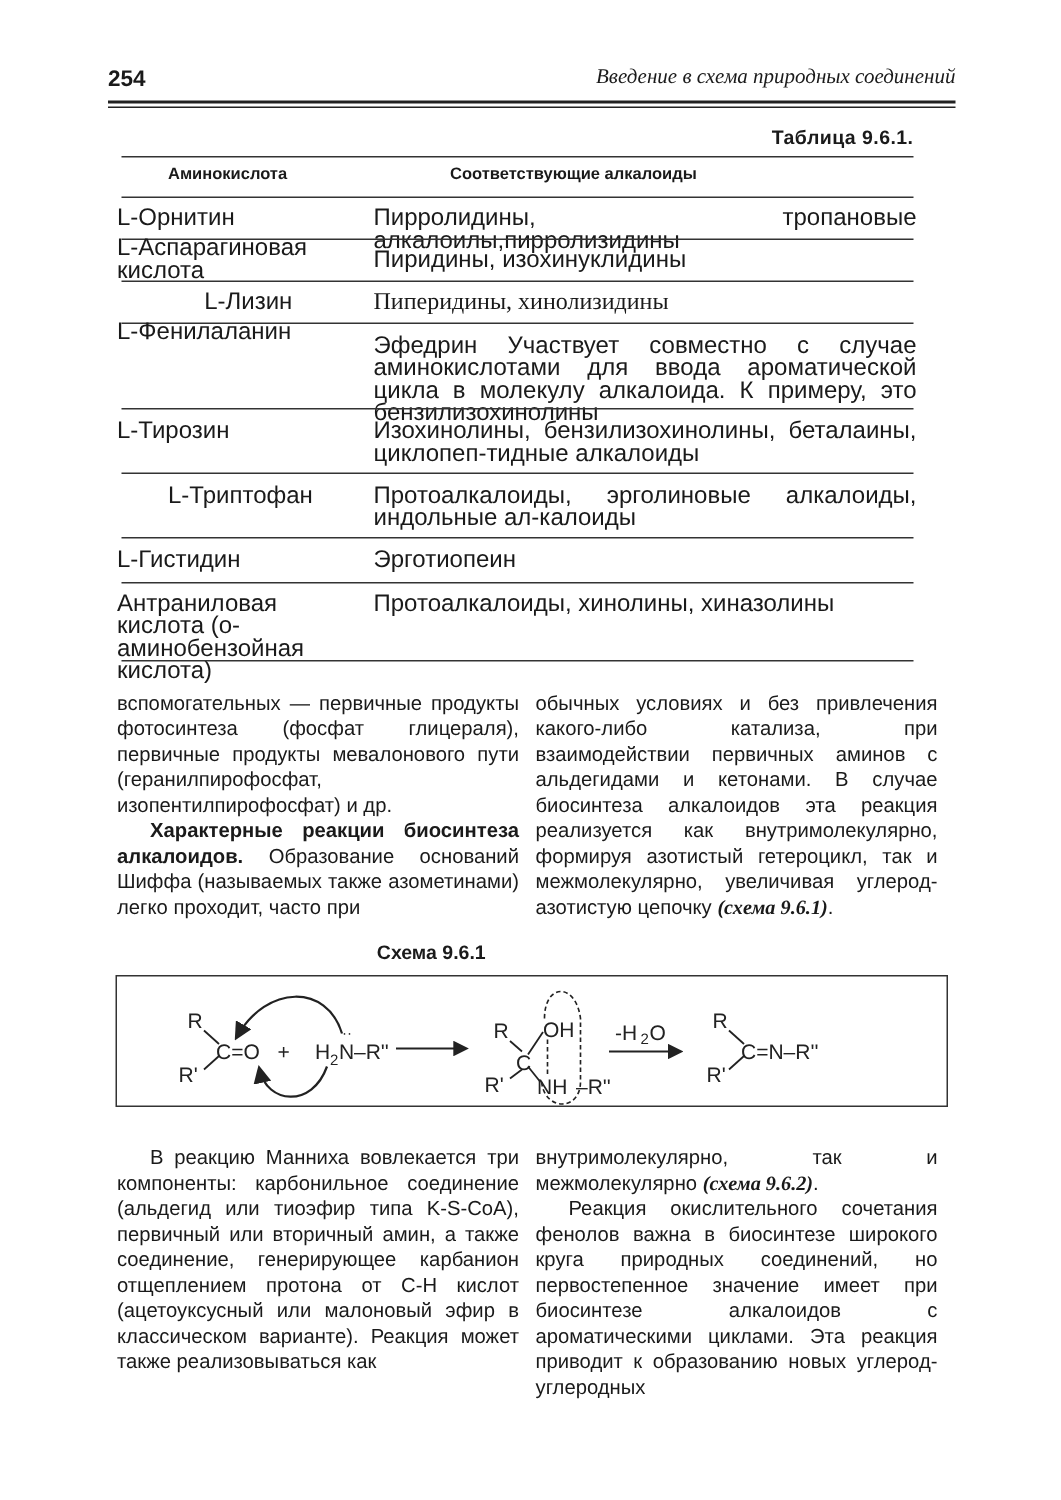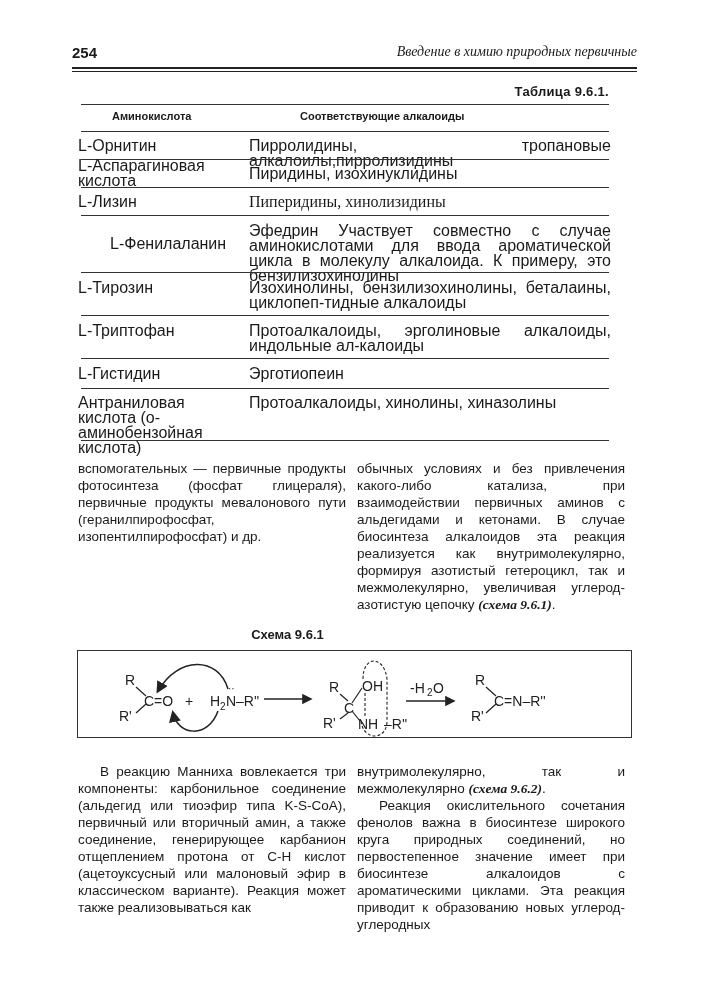"Введение в химию природных первичные" div.abs { text: химию природных первичные -> схема природных соединений }
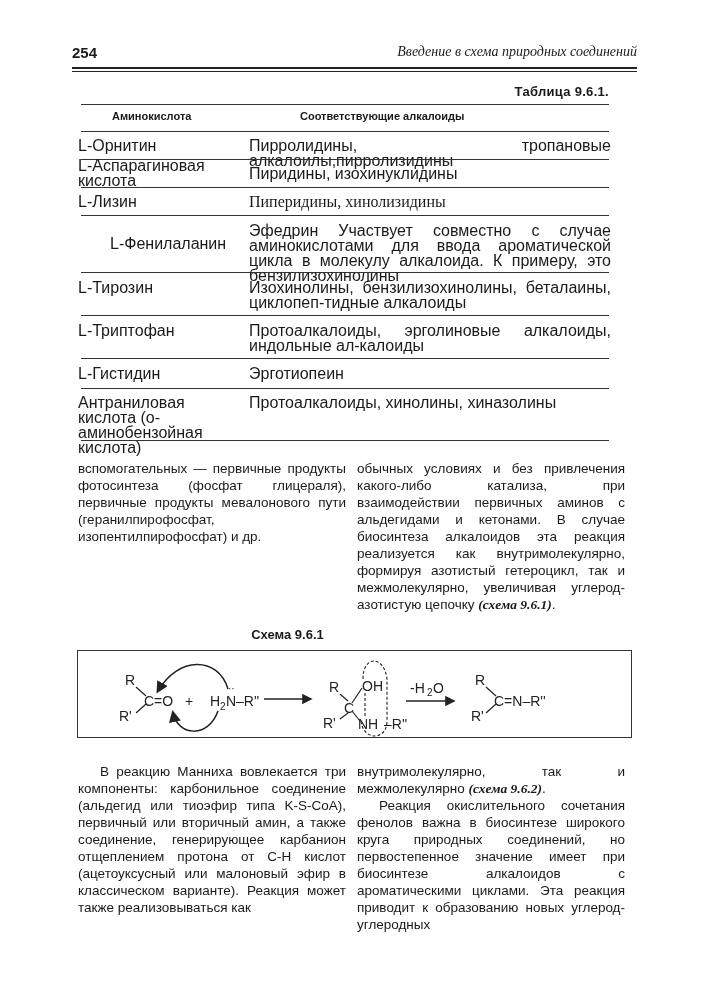"L-Лизин" div.abs { text-align: none -> center }
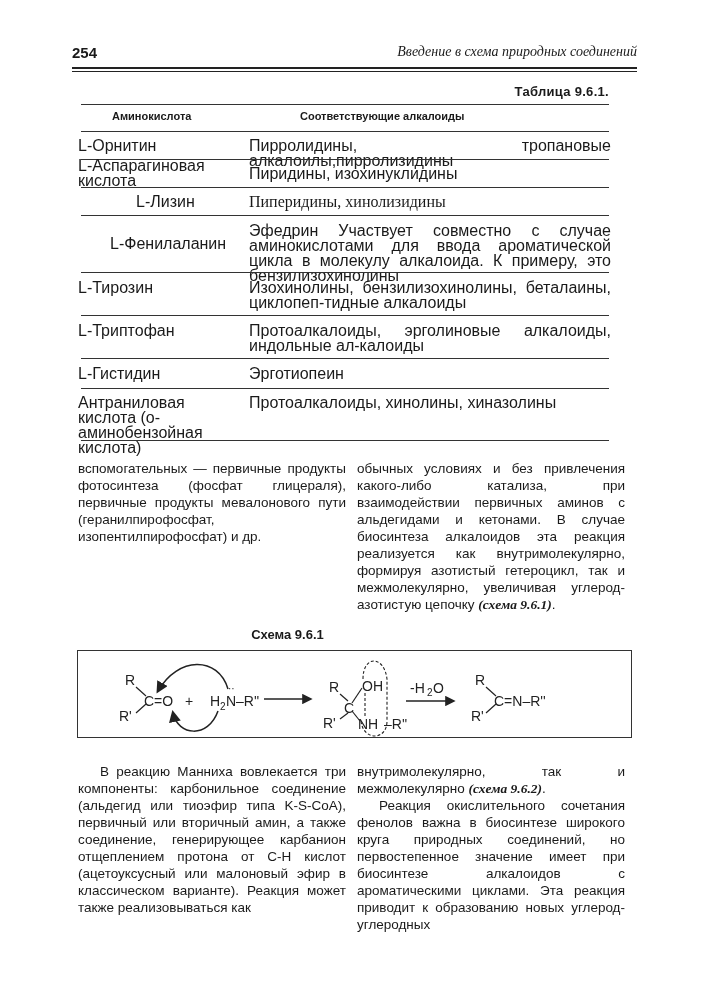"L-Фенилаланин" div.abs { margin-left: 32px -> none; top: 236px -> 214px }
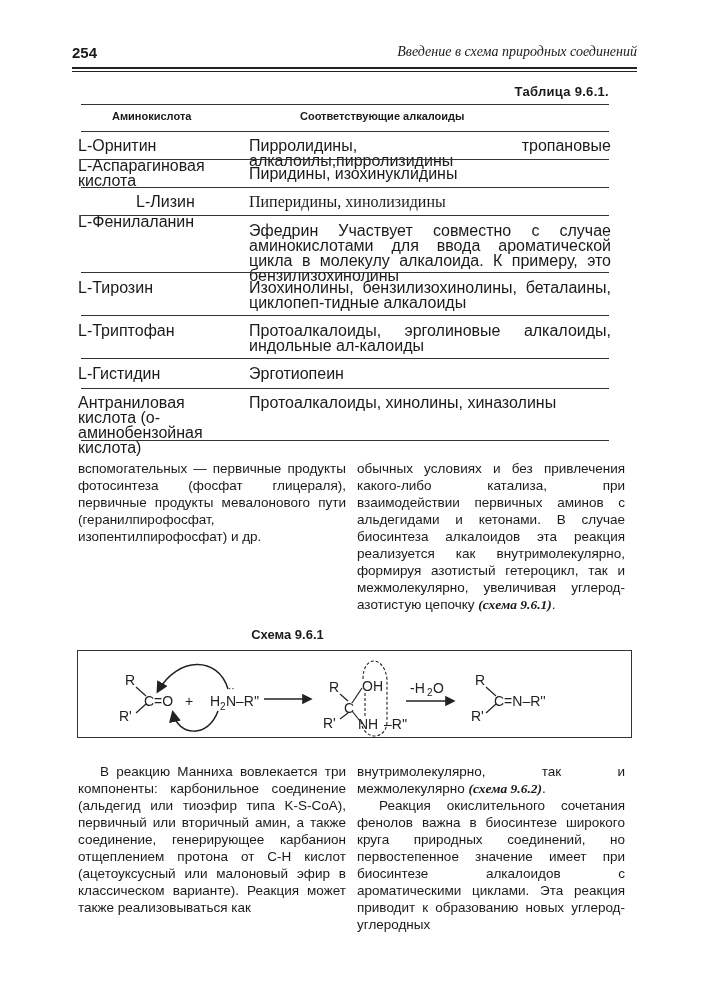"L-Триптофан" div.abs { margin-left: none -> 34px }
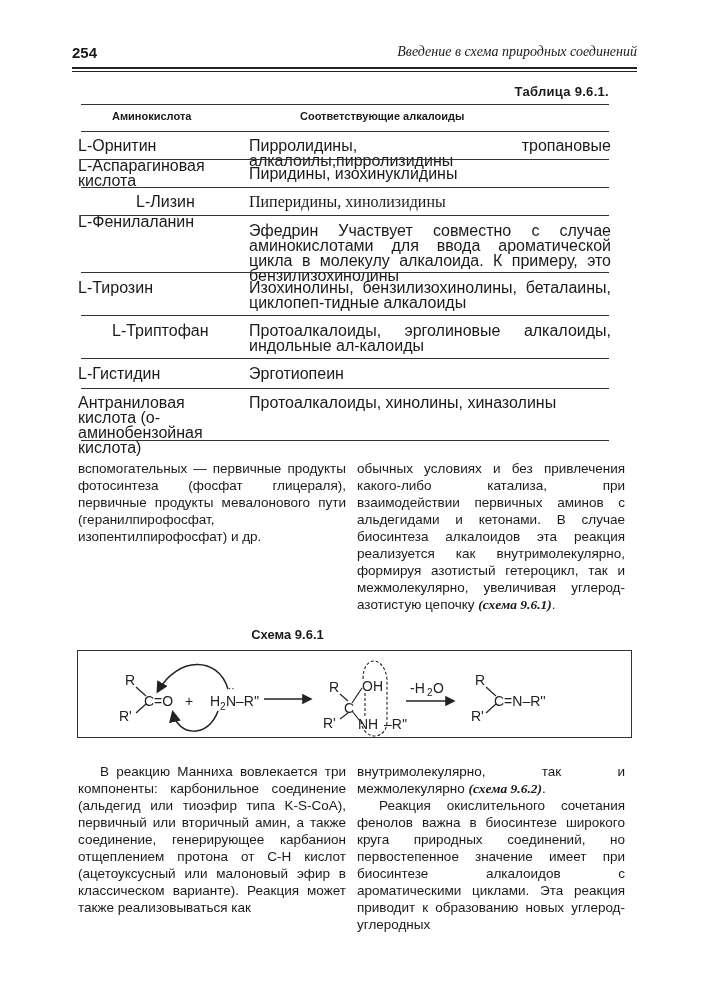"Характерные реакции биосинтеза" p.indent { html: none -> <p><span>Характерные реакции биосинтеза алкалоидов.</span><span> Образование оснований Шиффа (называемых также азометинами) легко проходит, часто при</span></p> }
